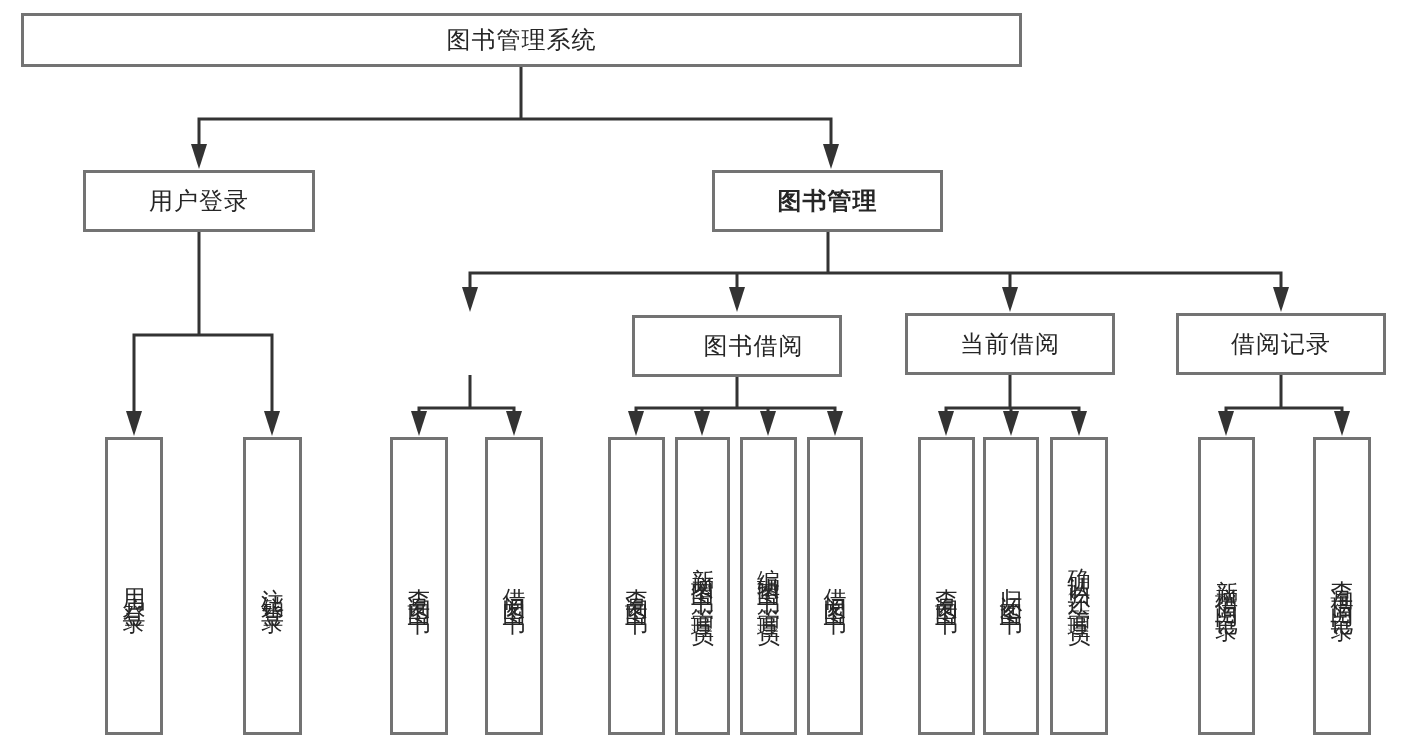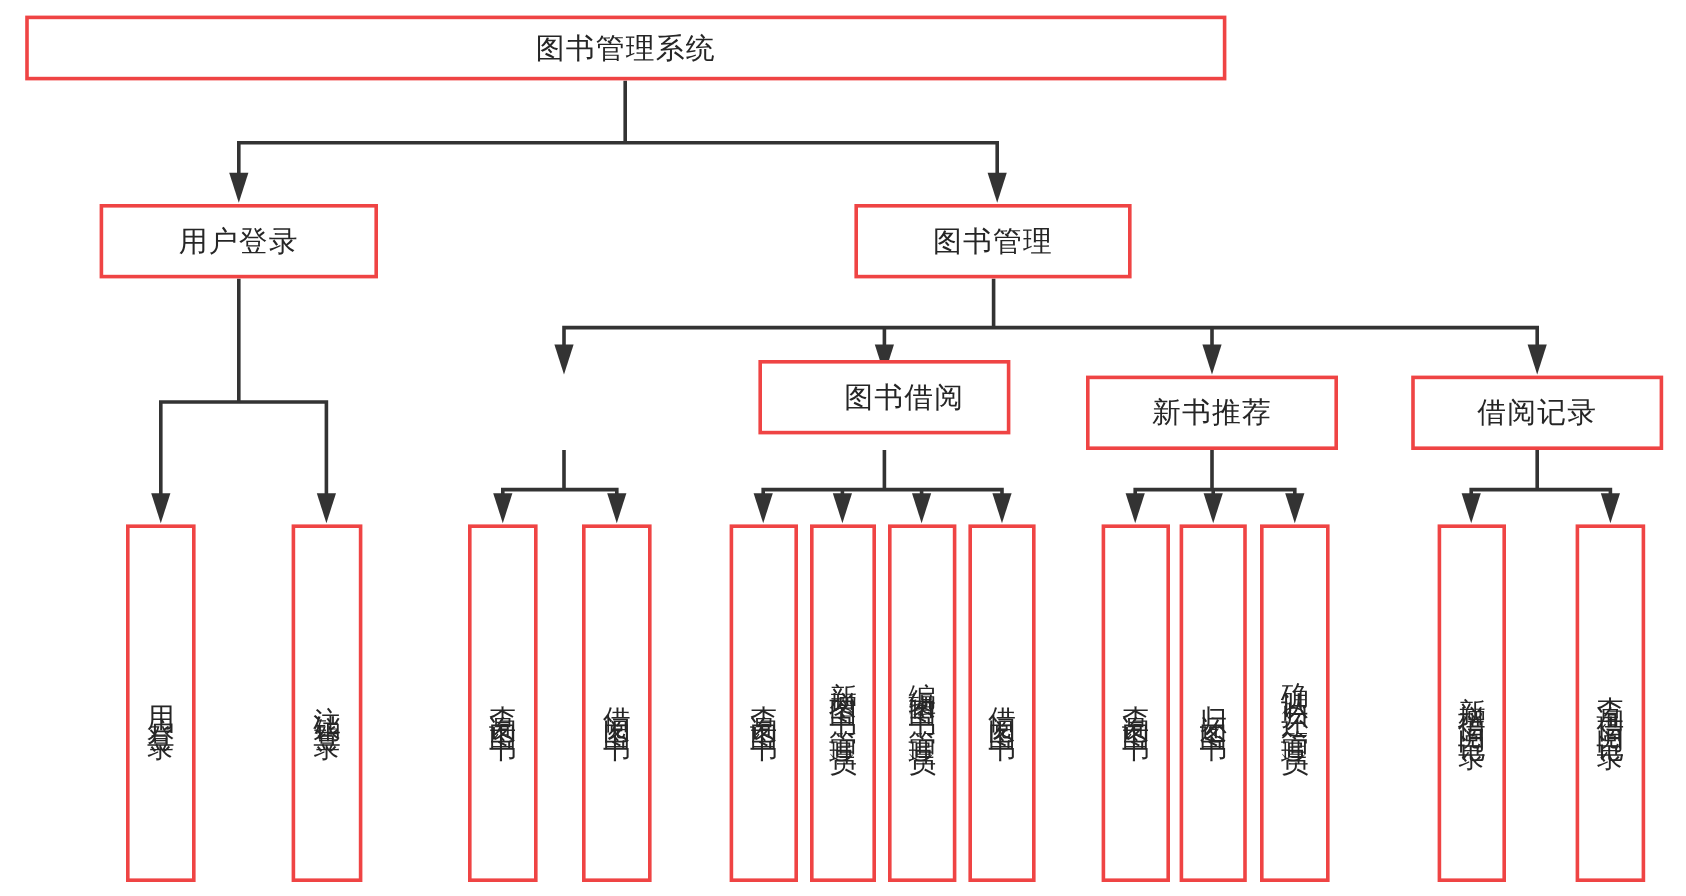"图书管理系统" .box { border: 3px solid #ef4444 -> 3px solid #737373 }
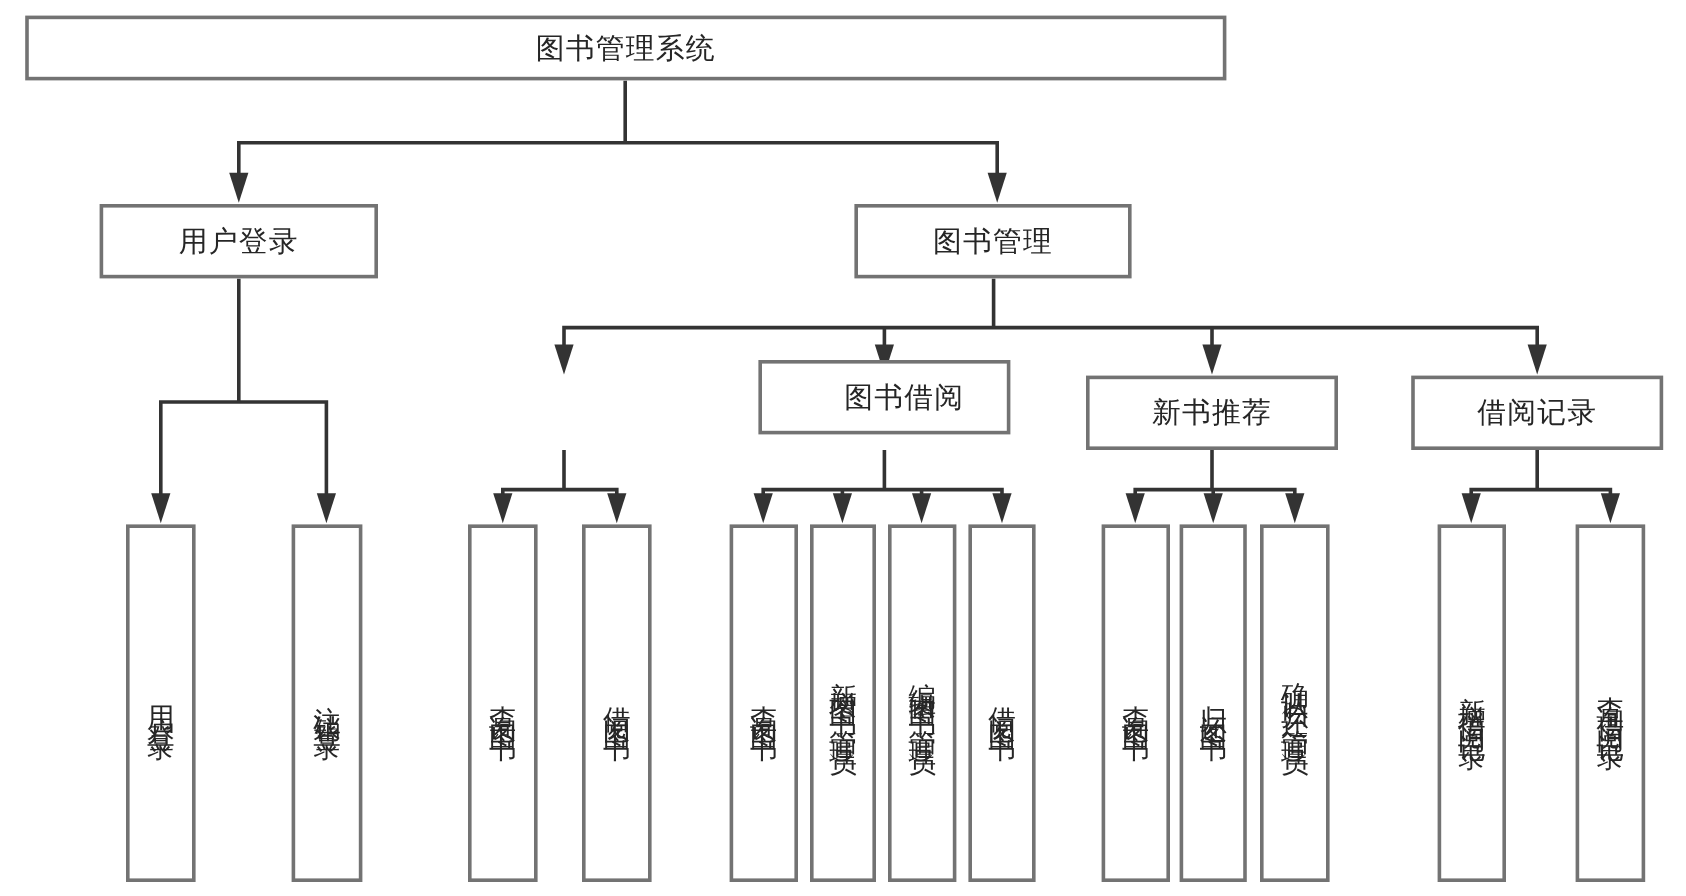"图书管理" div.box { font-weight: none -> bold }
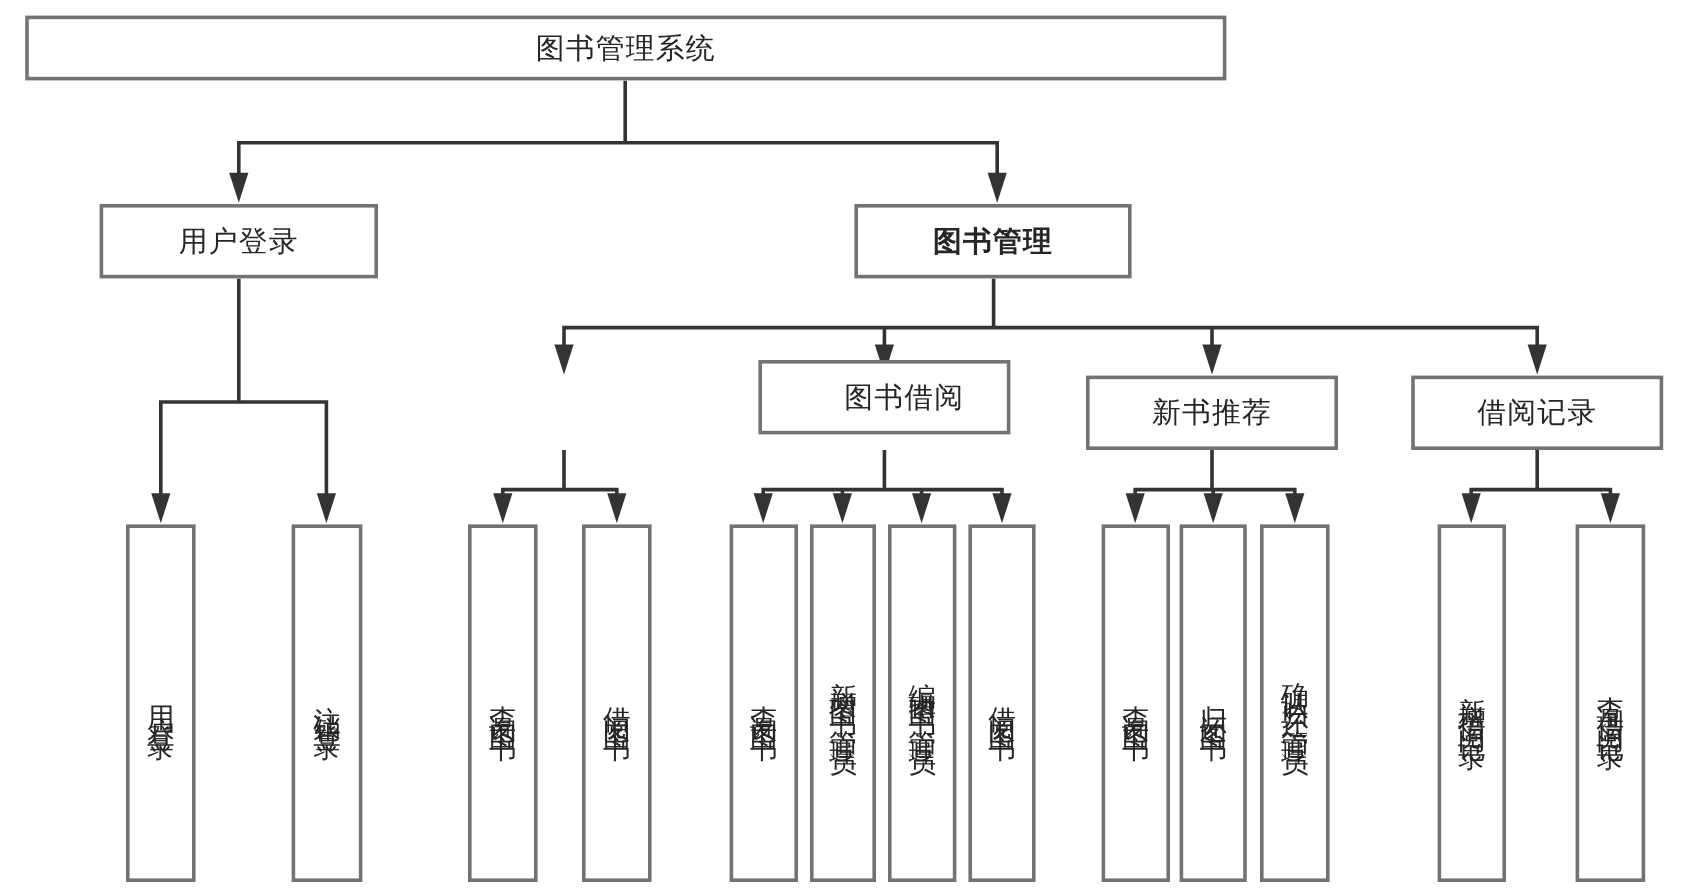"图书借阅" div.box { top: 300px -> 315px }
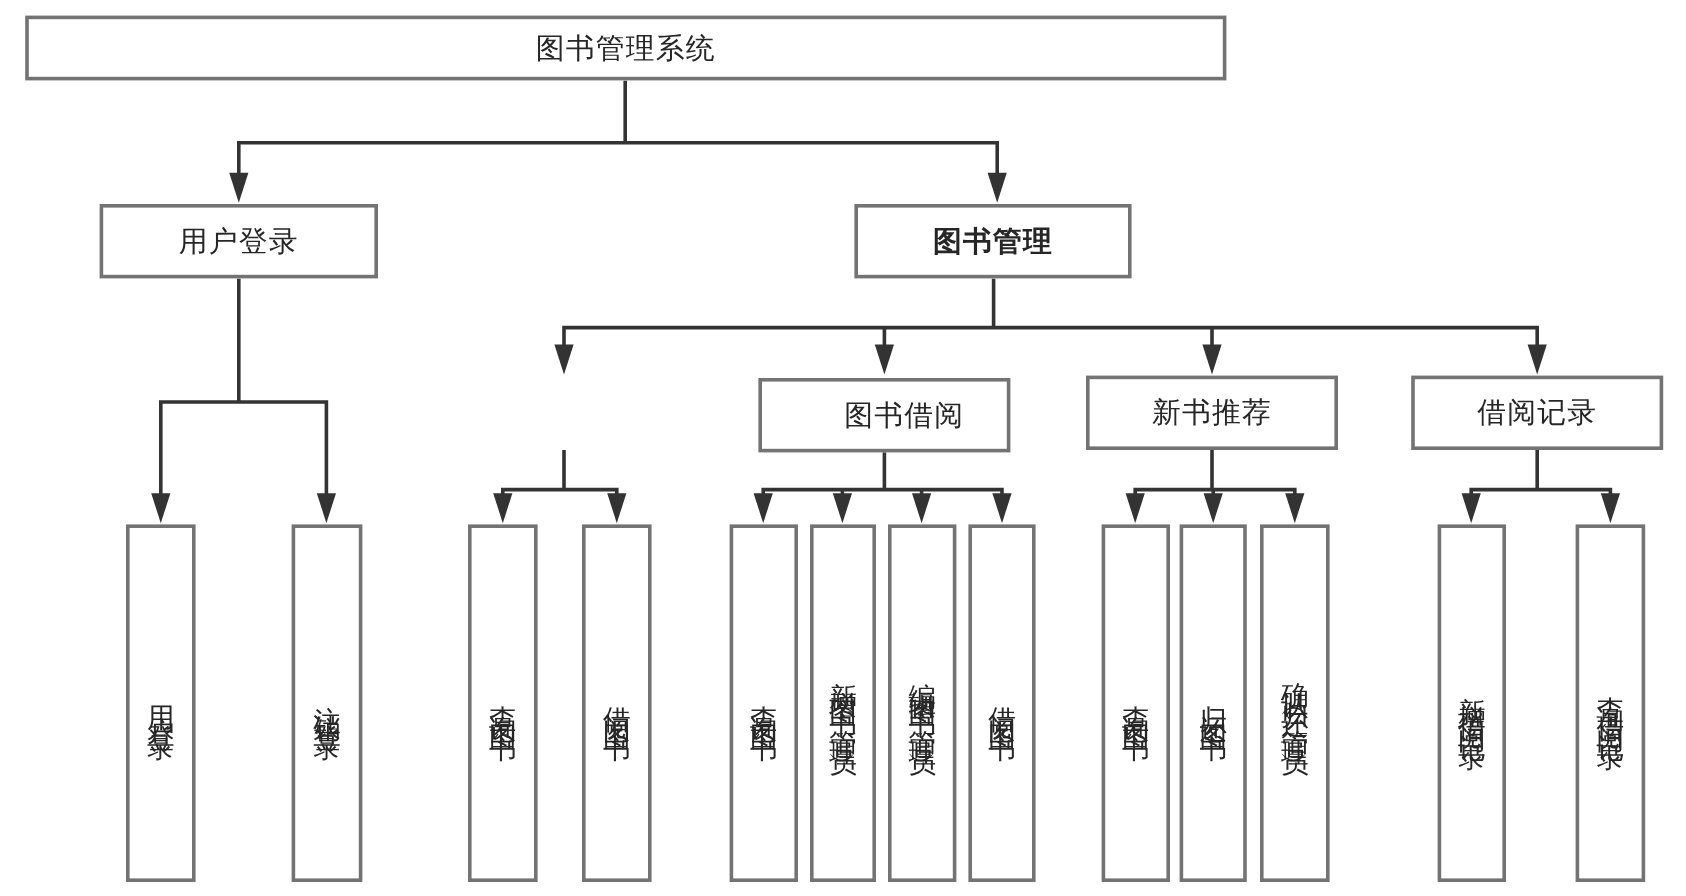"新书推荐" span { text: 新书推荐 -> 当前借阅 }
